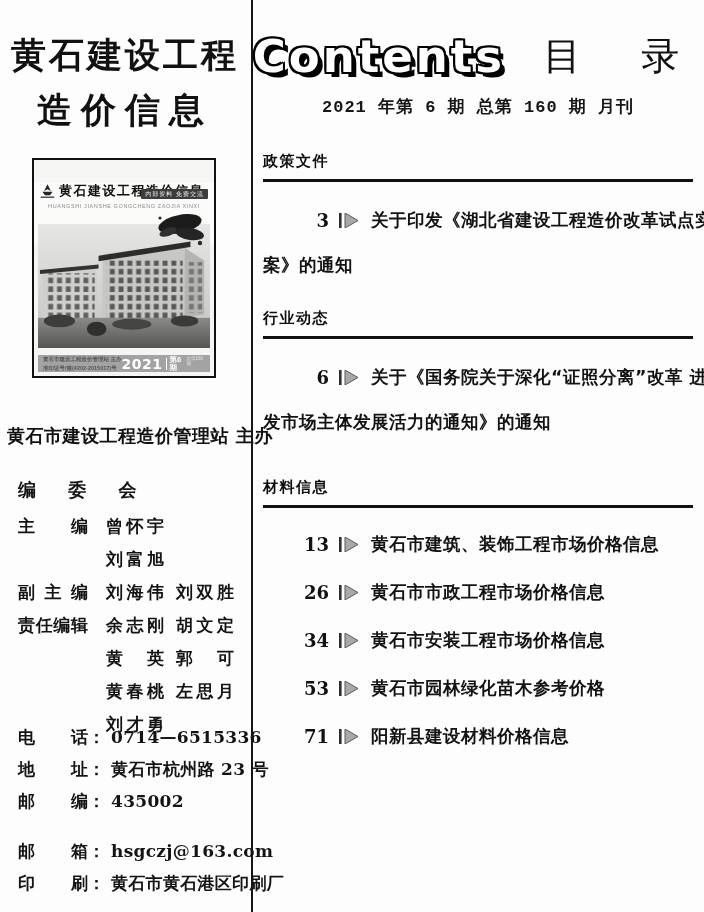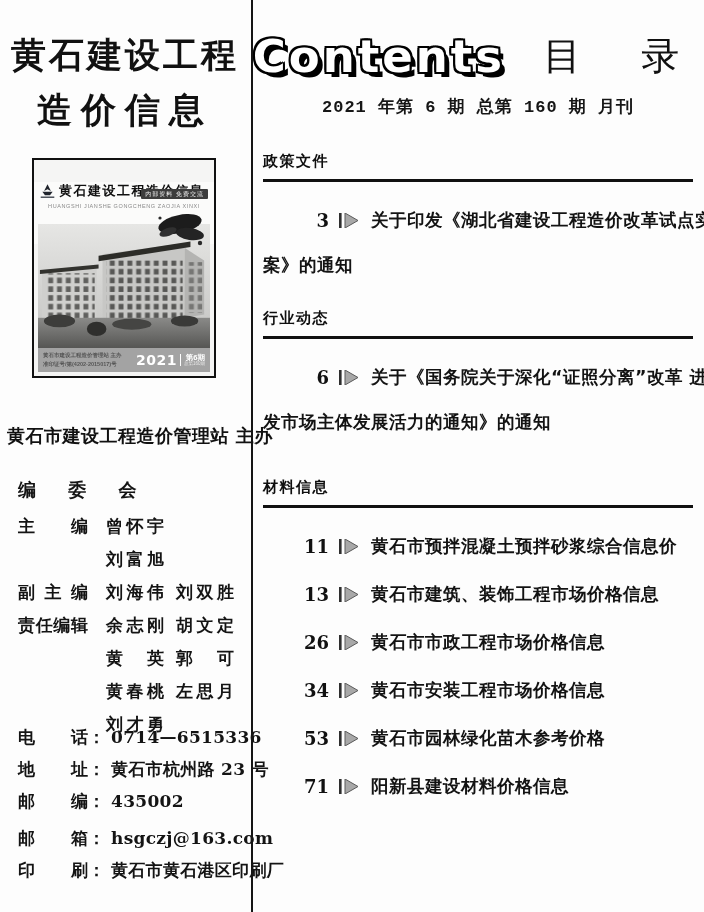"2021" .cover-foot { height: 24px -> 17px }
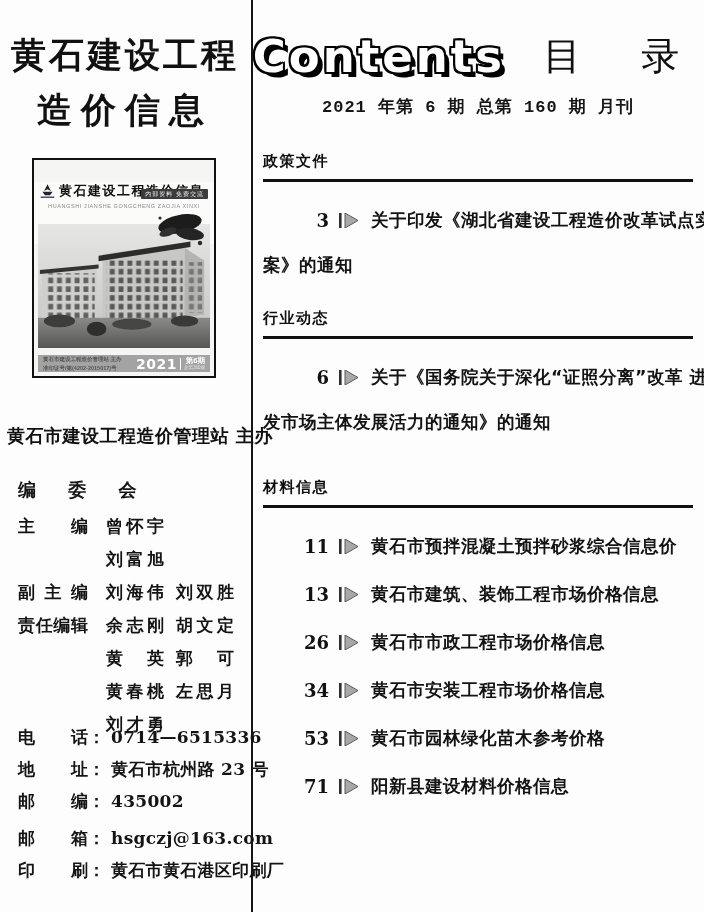"第6期" .foot-issue { flex-direction: column -> row; text-align: right -> none }
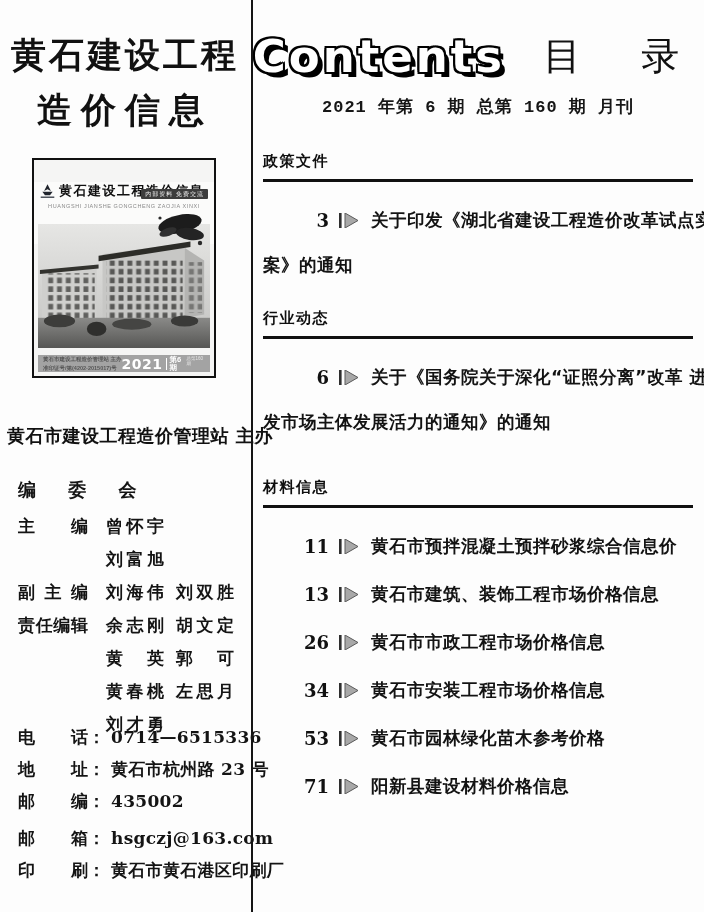"11" div.toc-item { html: <div> <div> <span>11</span> <svg> <rect></rect> <path></path> </svg> <span>黄石市预拌混凝土预拌砂浆综合信息价</span> </div> </div> -> none }
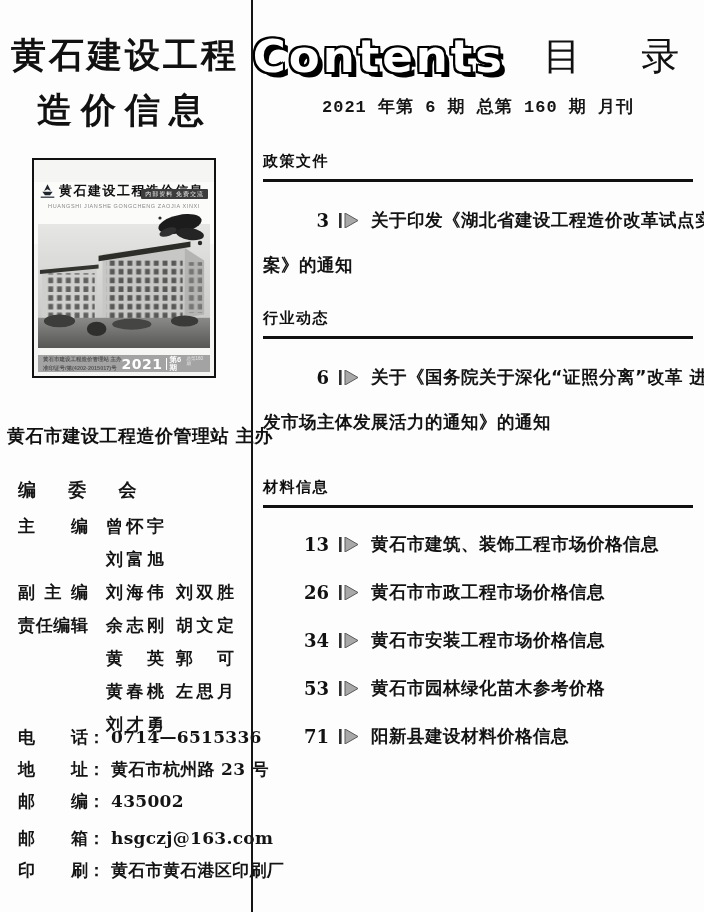"邮 箱" .c-row.gap-top { margin-top: 14px -> 27px }
